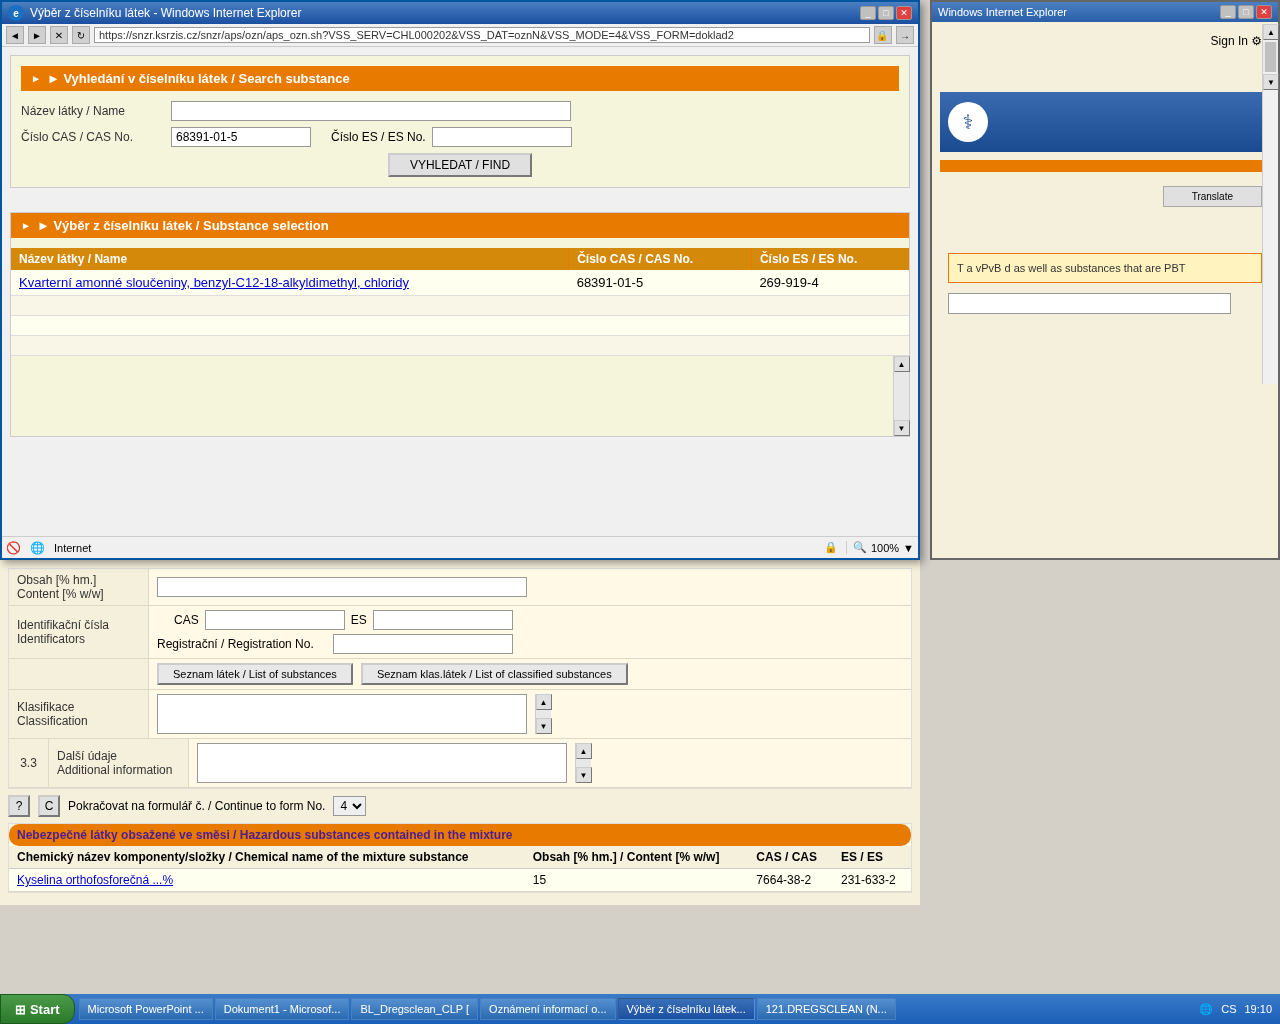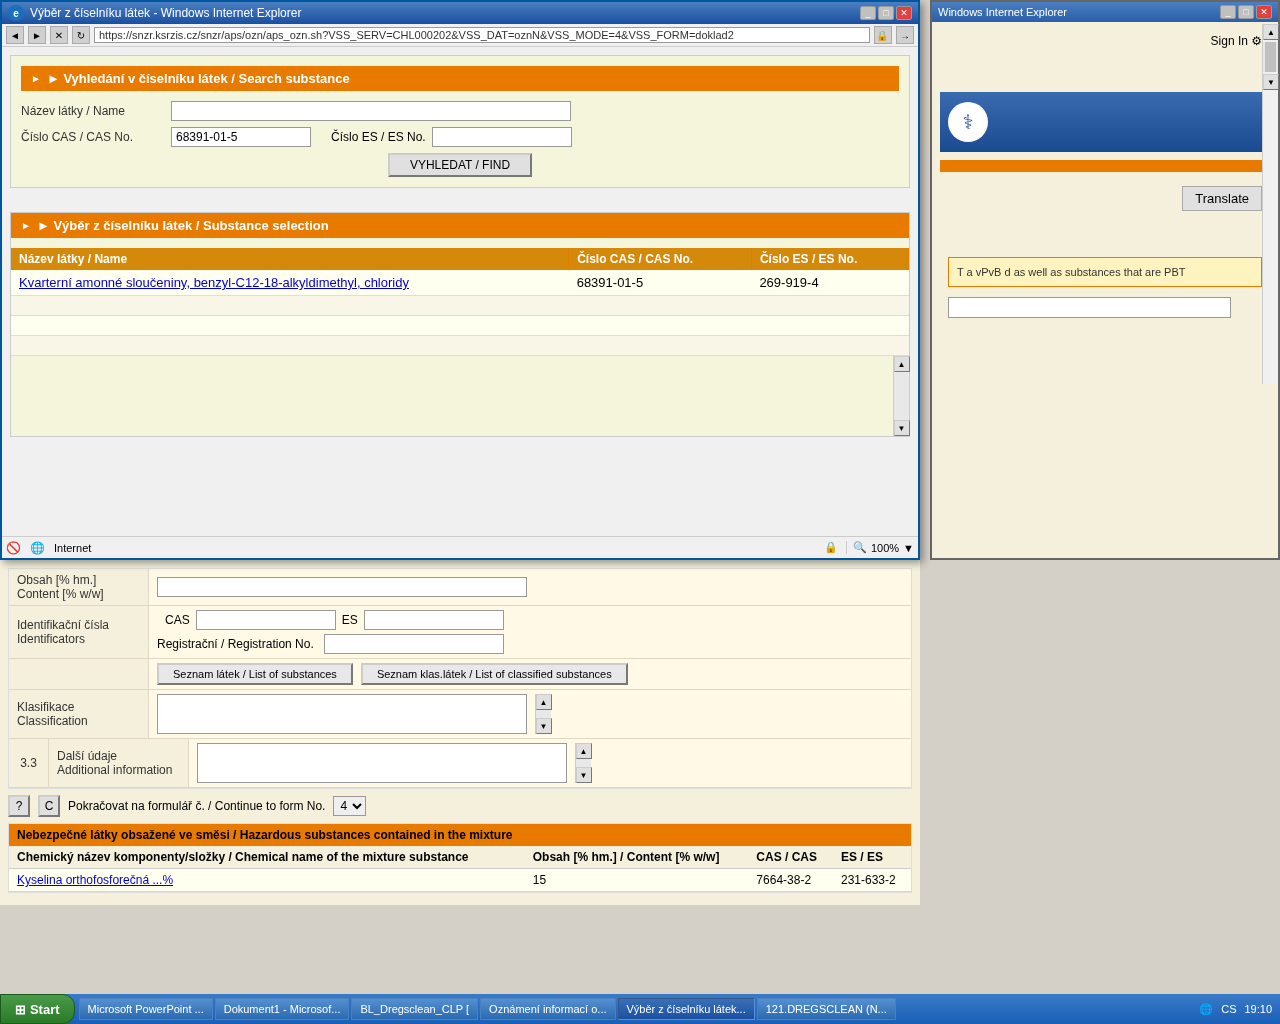"Translate" .translate-btn { font-size: 13px -> 10px; padding: 4px 12px -> 4px 28px }
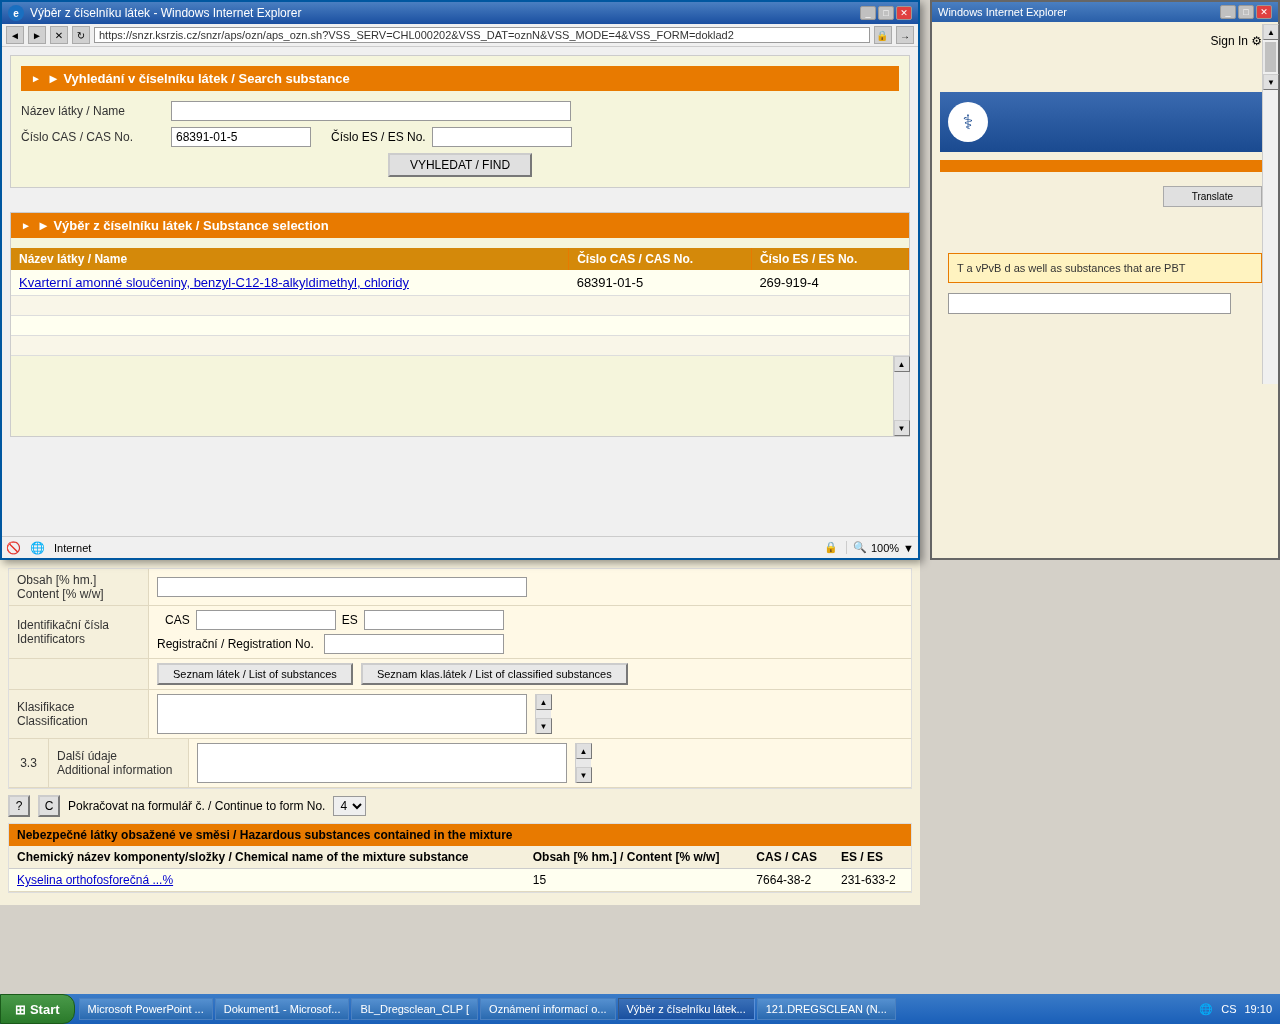"Registrační / Registration No." div { gap: 10px -> 19px }
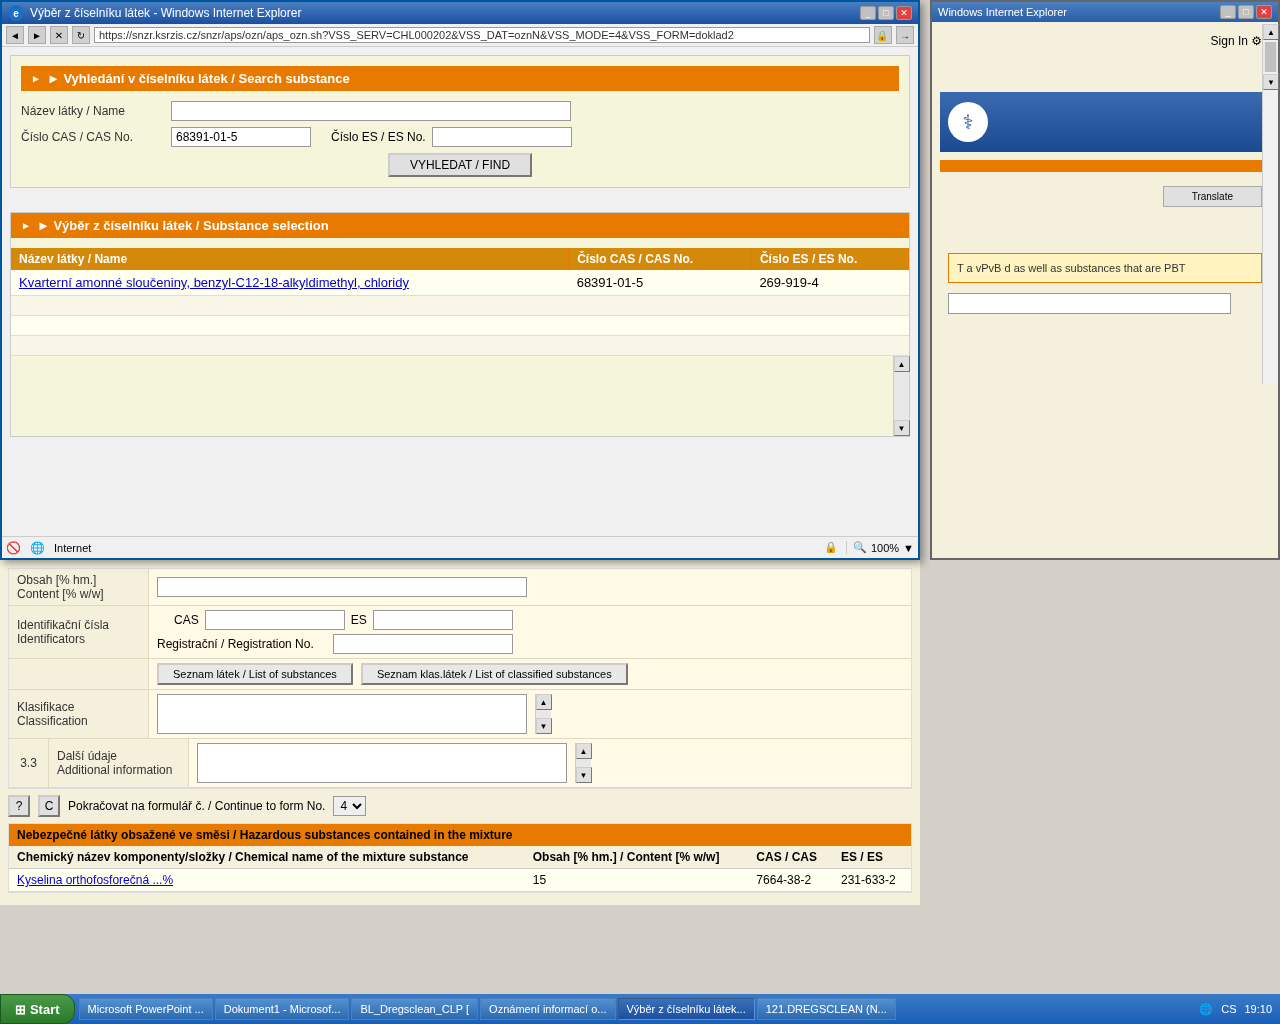"Nebezpečné látky obsažené ve směsi" .hazardous-header { border-radius: none -> 10px; color: #000000 -> #4c1d95 }
